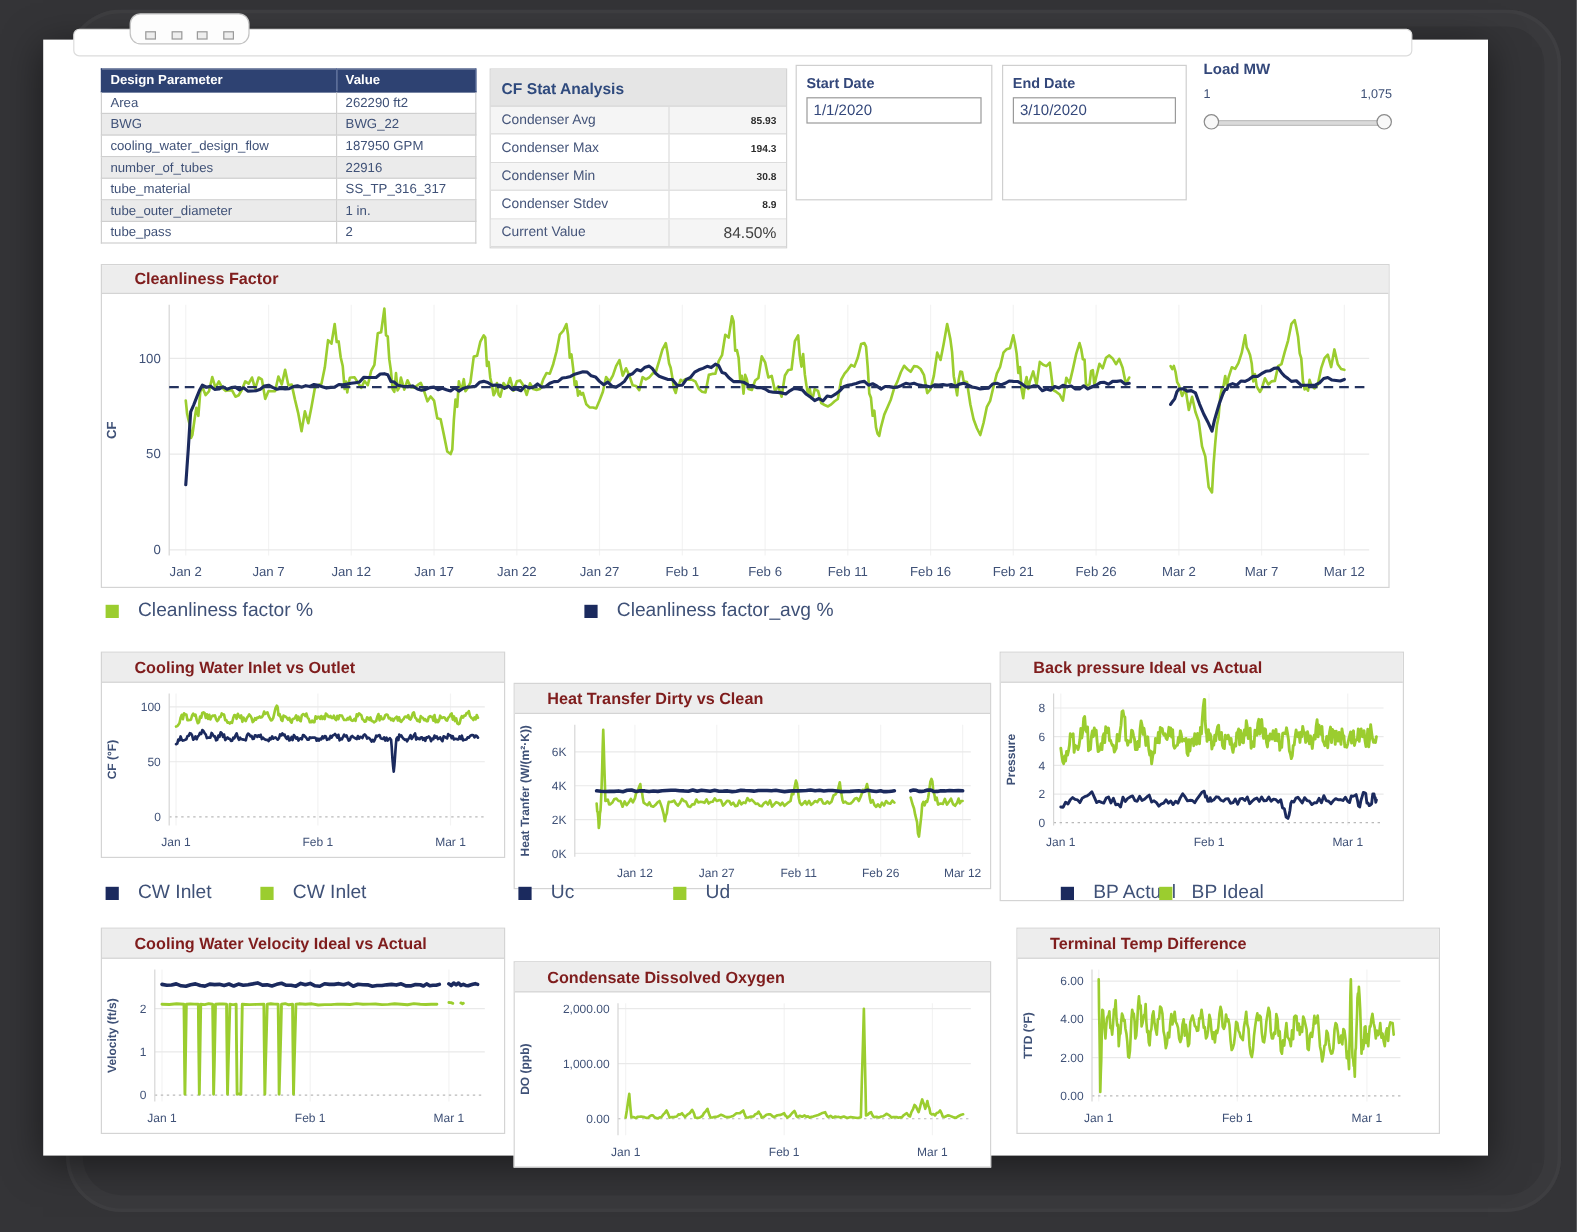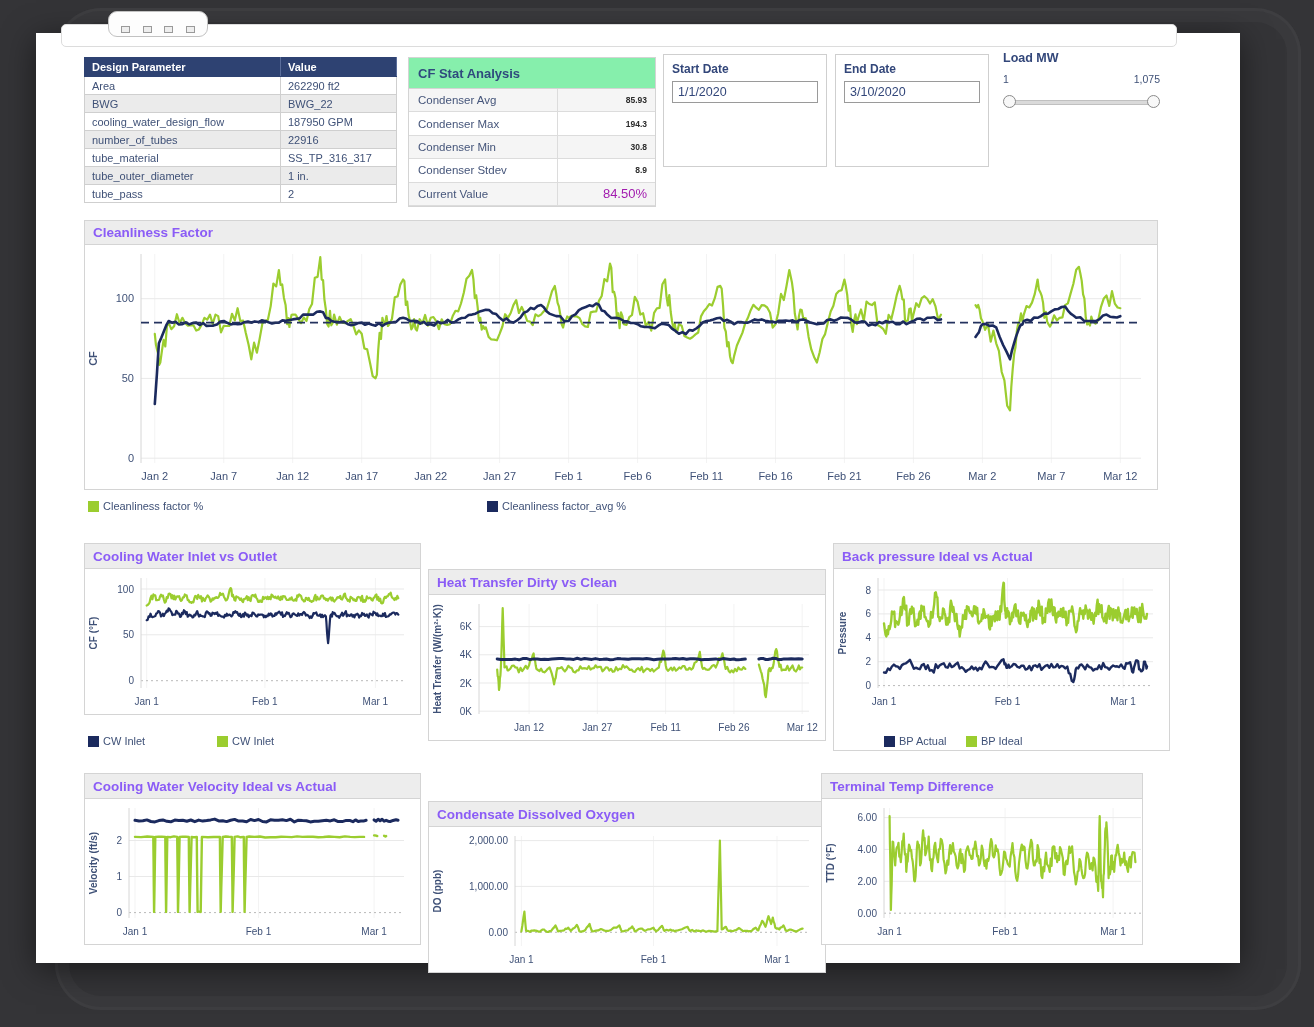"CF Stat Analysis" .cfstat .cfstat-title { background: #86efac -> #e5e5e5 }
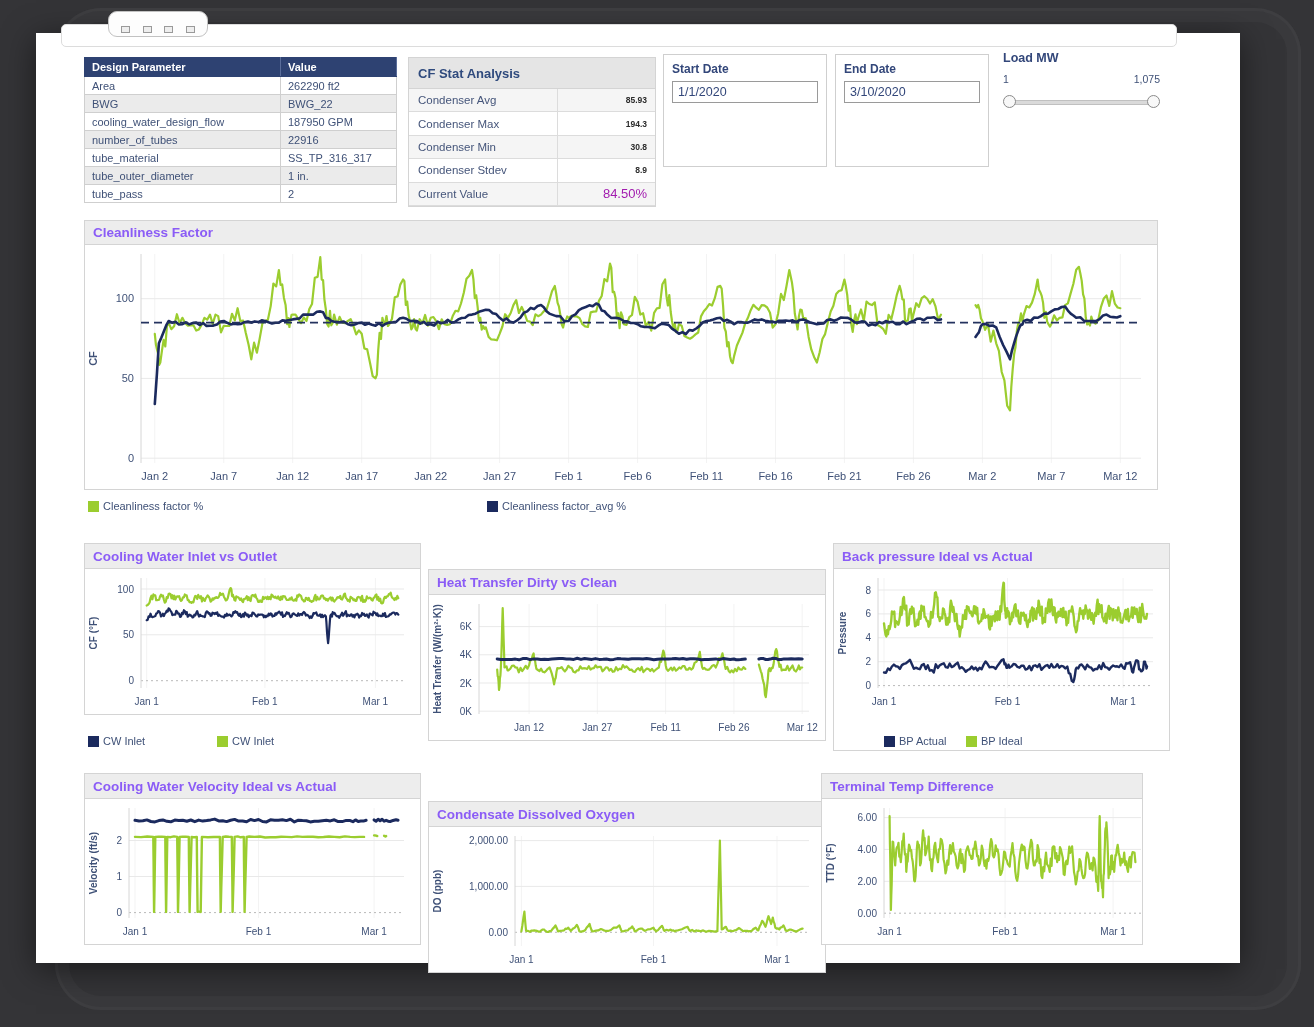"84.50%" .cfstat-row.large .val { color: #a21caf -> #404040 }
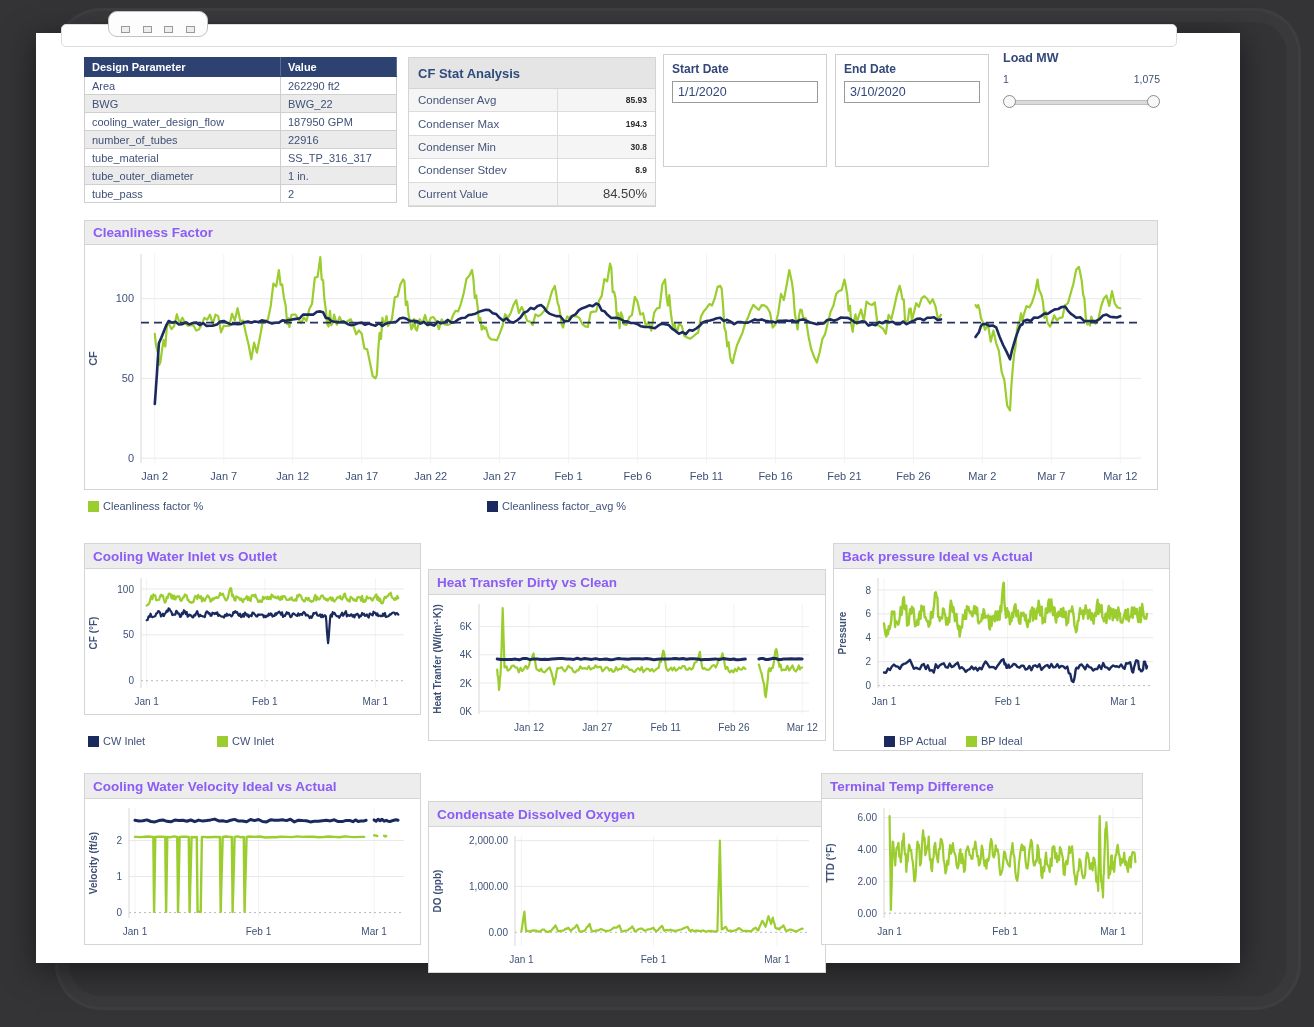"Cleanliness Factor" .card .titlebar { color: #8b5cf6 -> #7f1d1d; padding-left: 8px -> 27px }
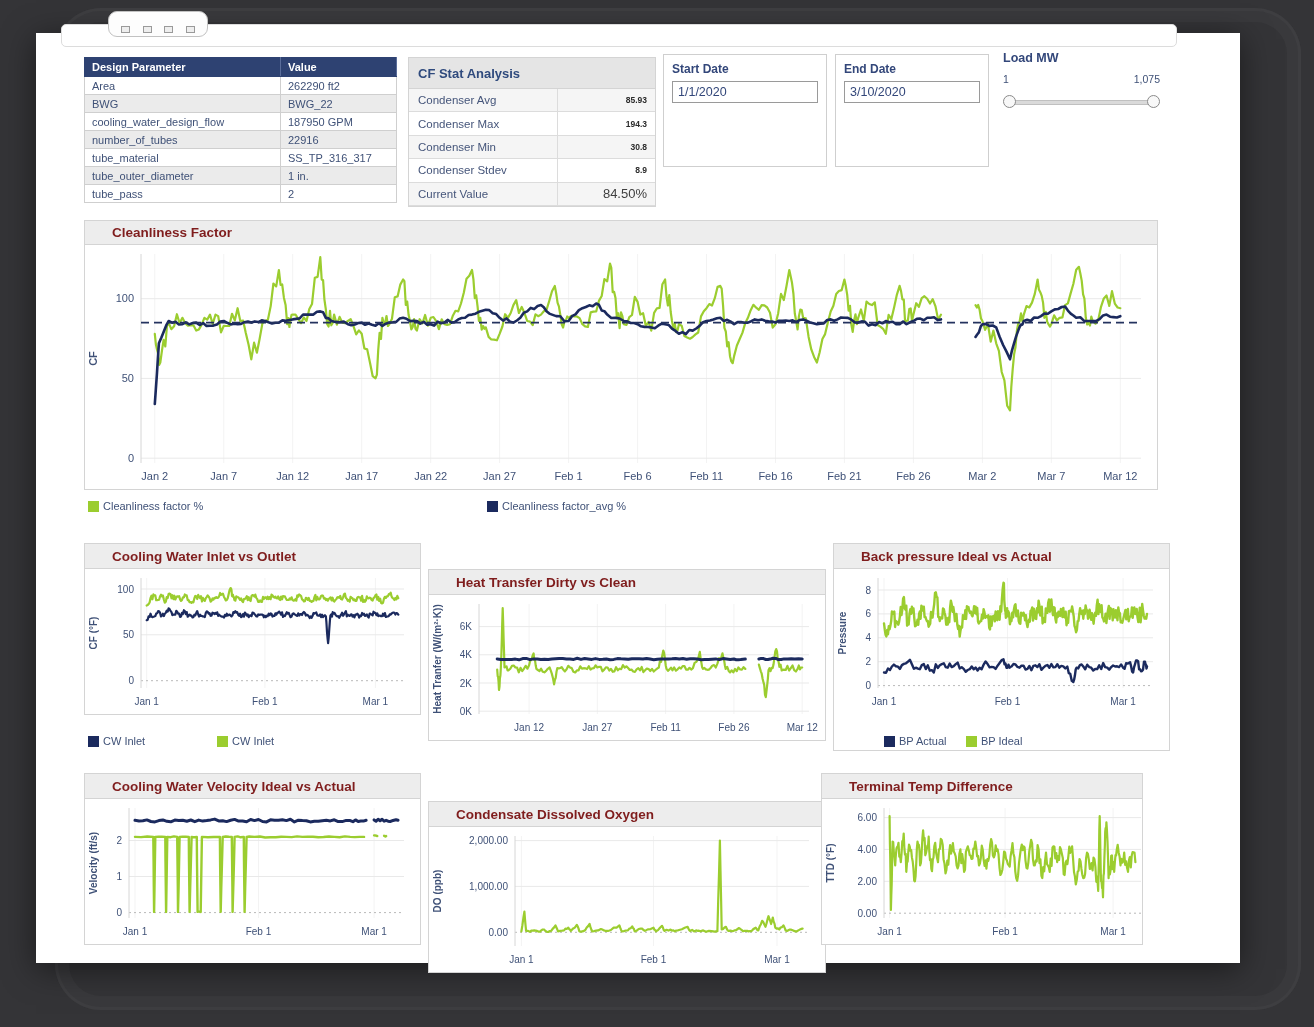"Cleanliness factor %" .legend-item { font-size: 11px -> 16px; gap: 4px -> 16px }
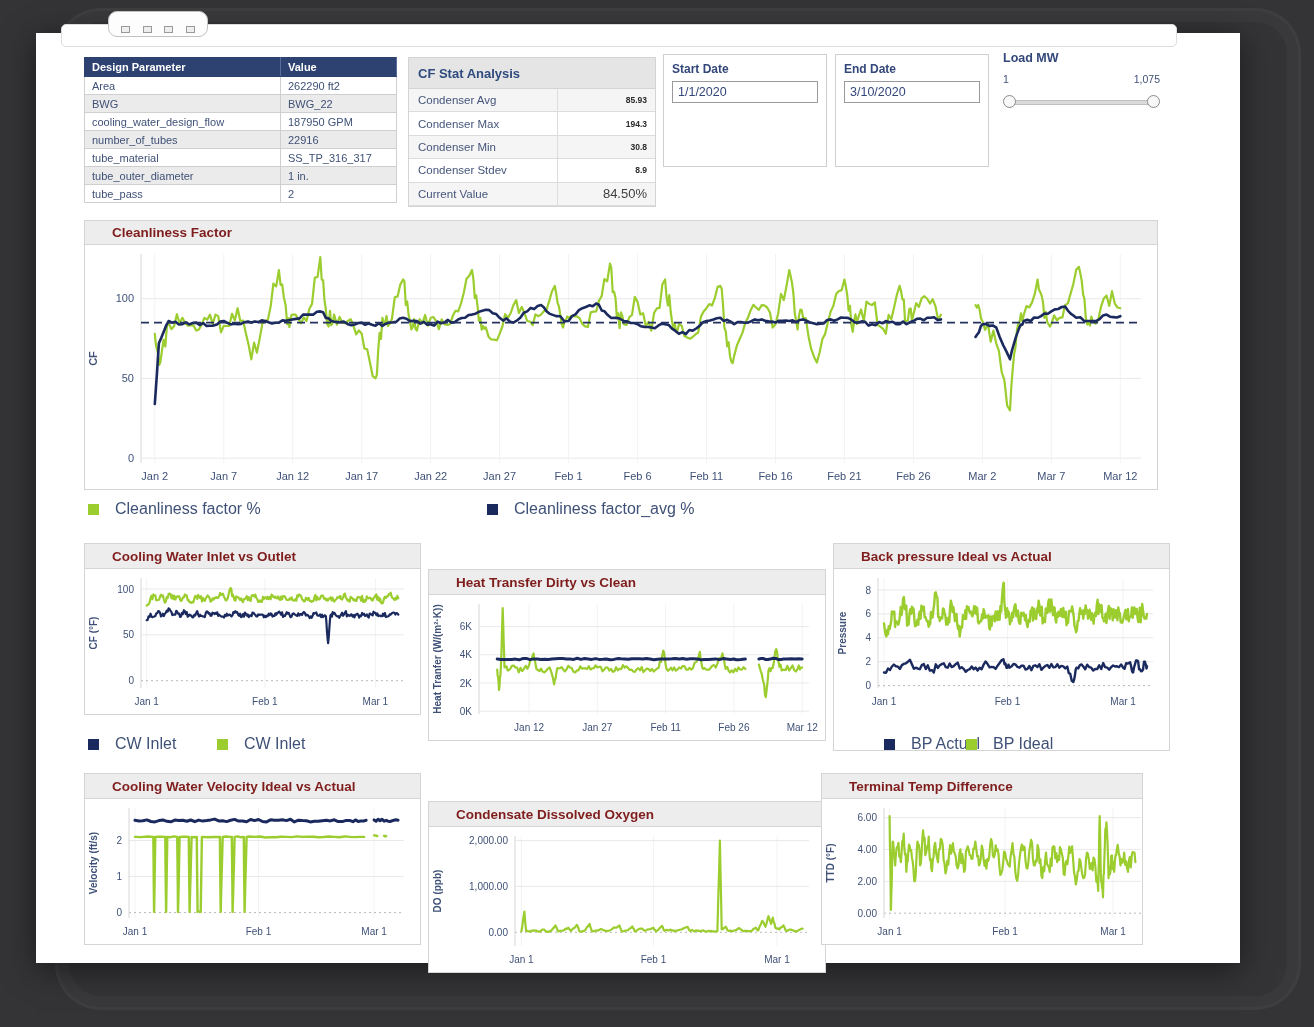"Uc" div.legend-row { html: none -> <div> <span> <span></span> <span>Uc</span> </span> <span> <span></span> <span>Ud</span> </span> </div> }
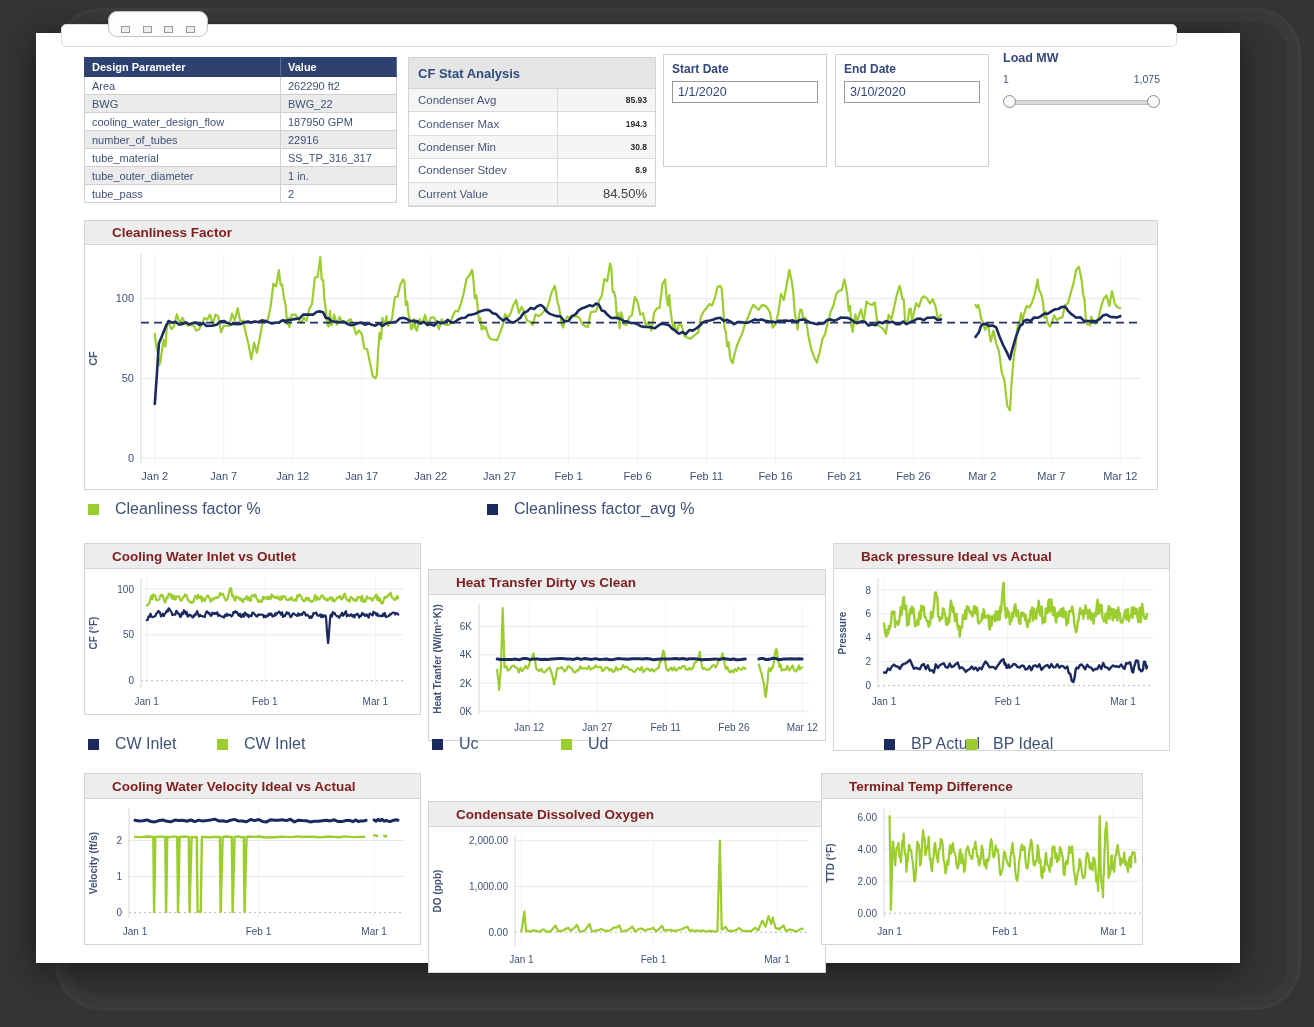"Terminal Temp Difference" div.card { left: 785px -> 811px; width: 322px -> 353px }
